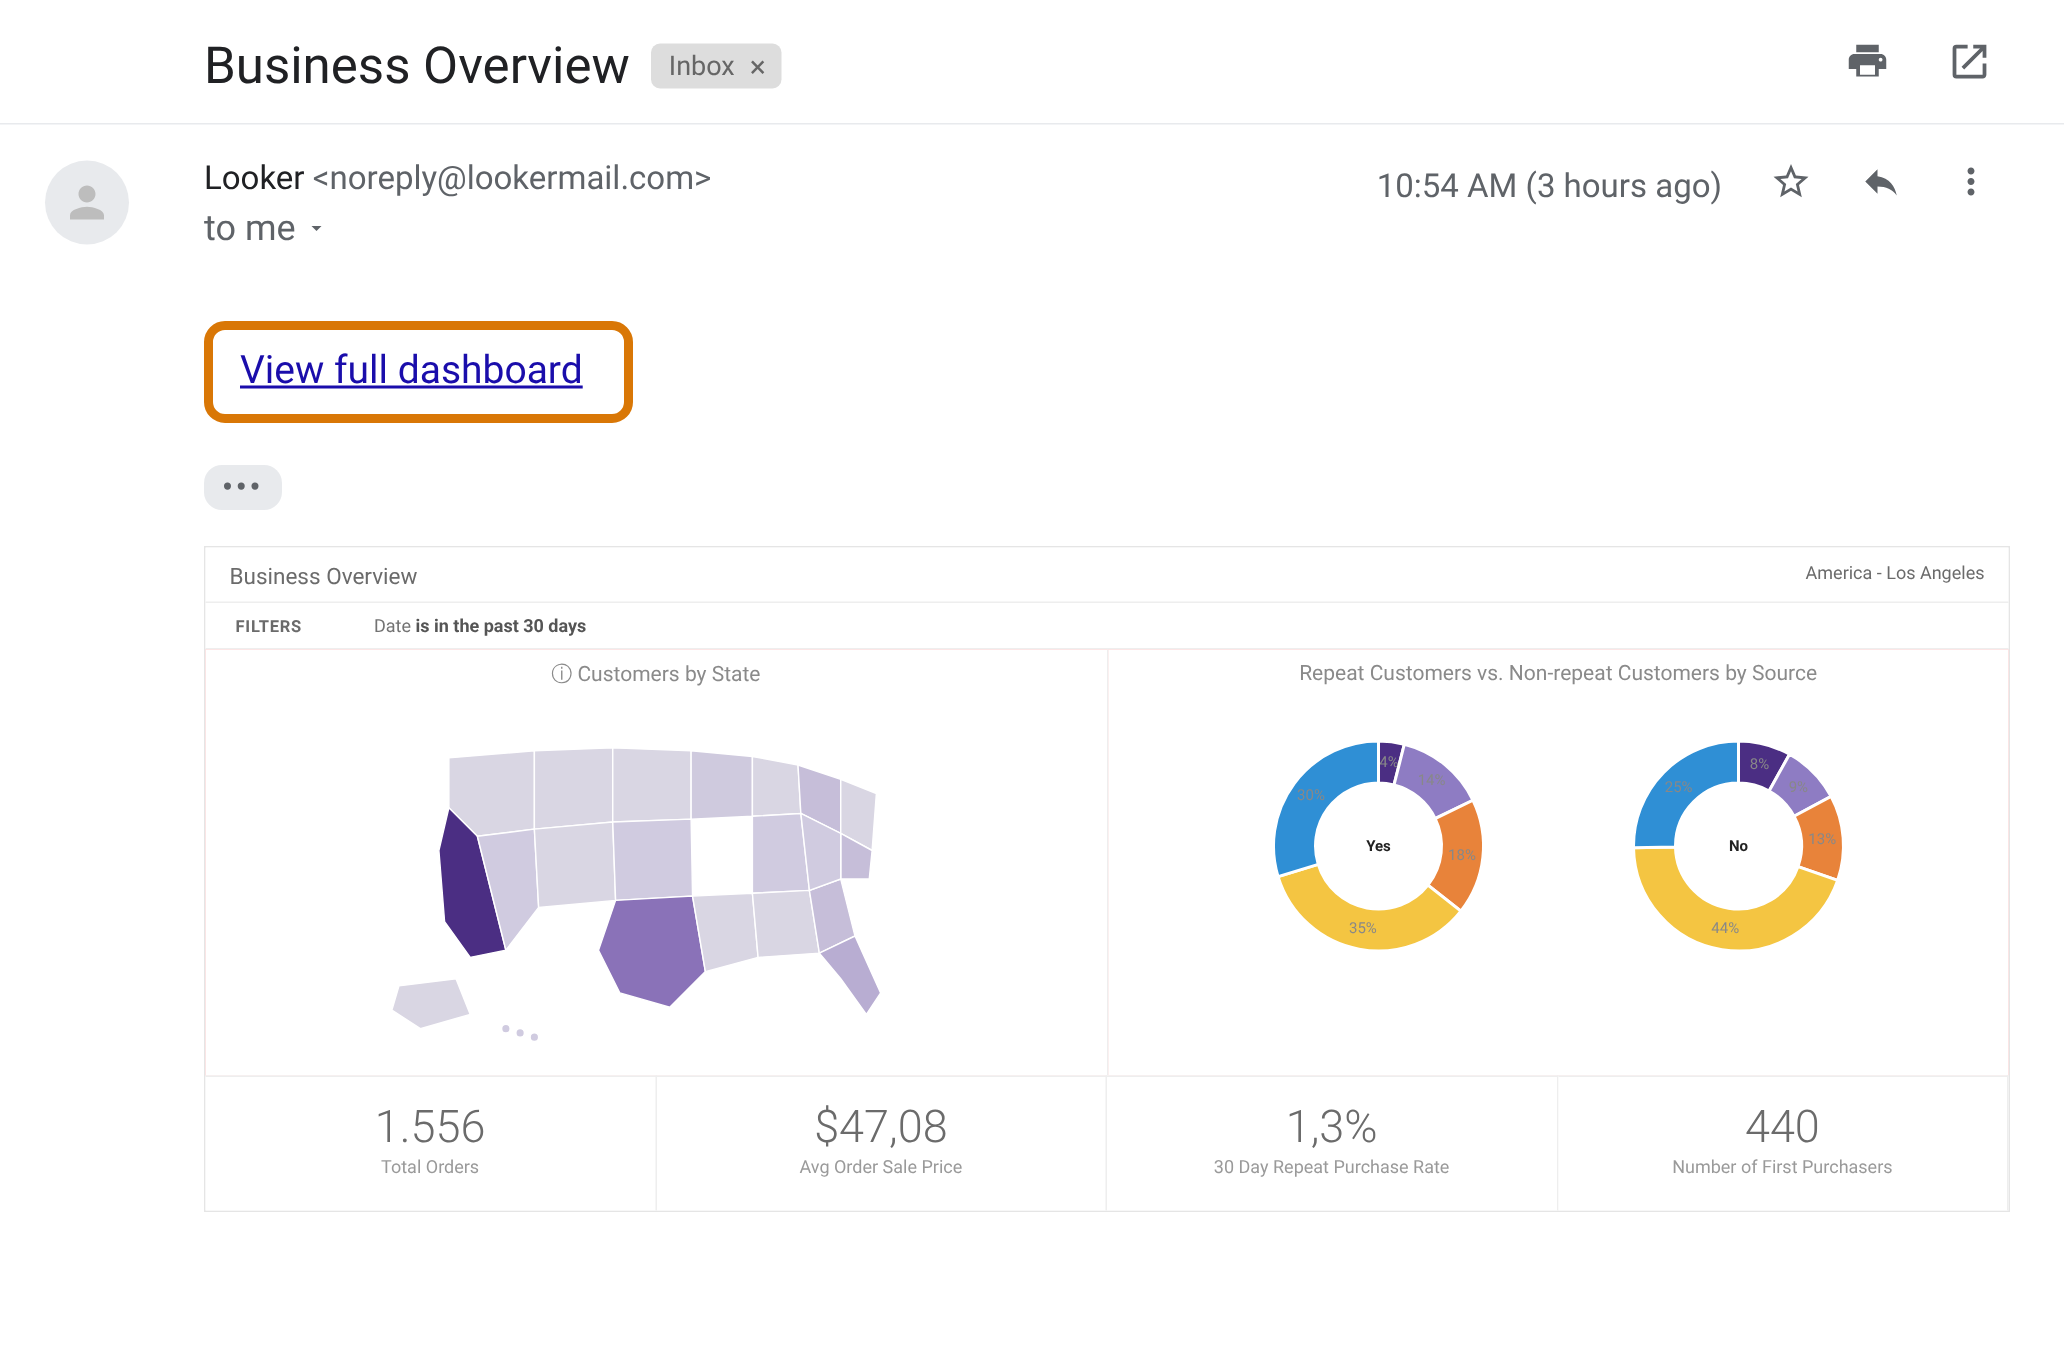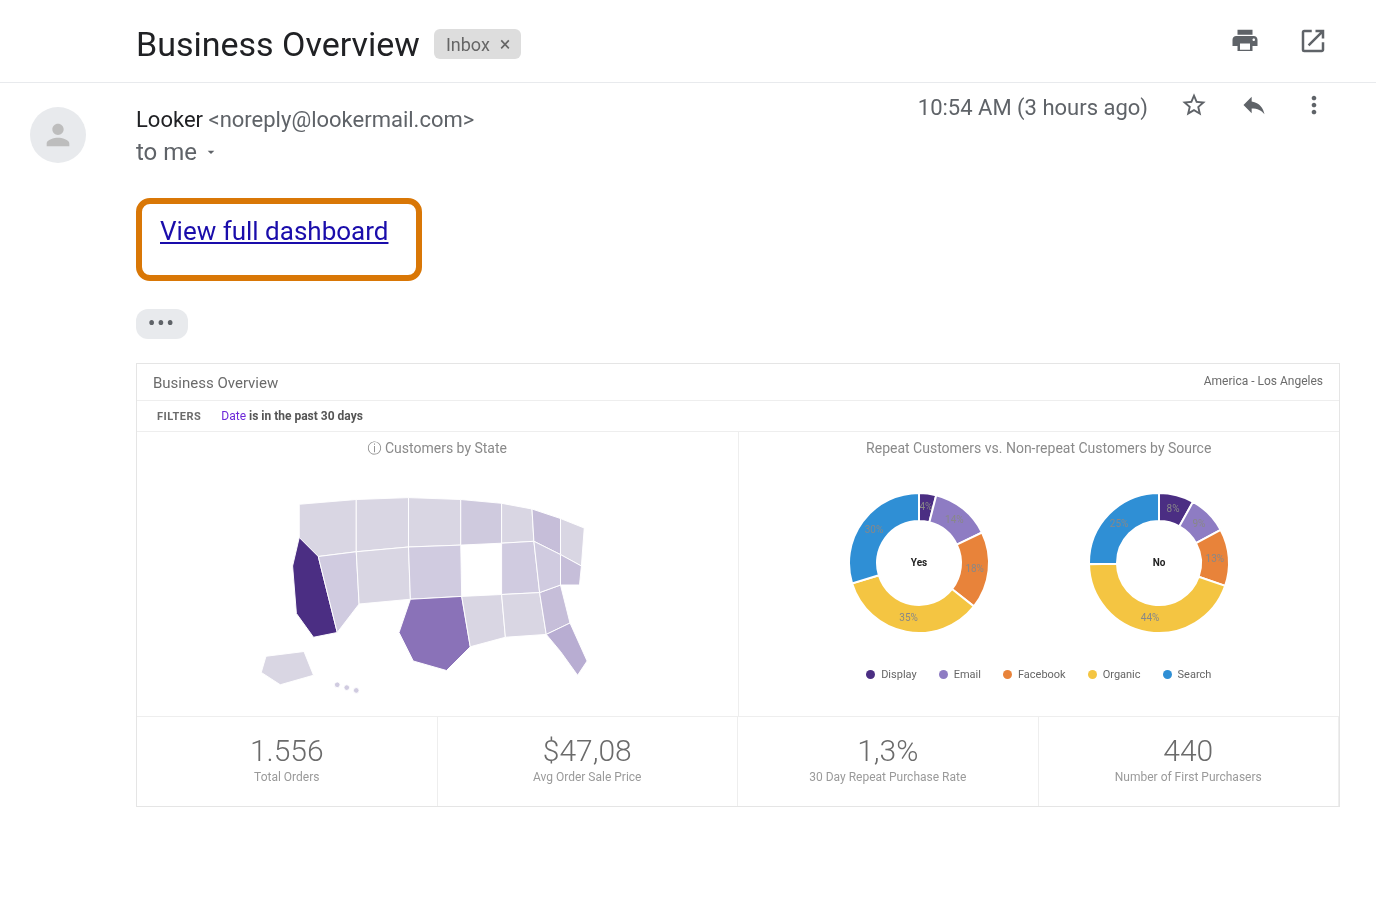"10:54 AM (3 hours ago)" .meta-col { top: 8px -> 24px }
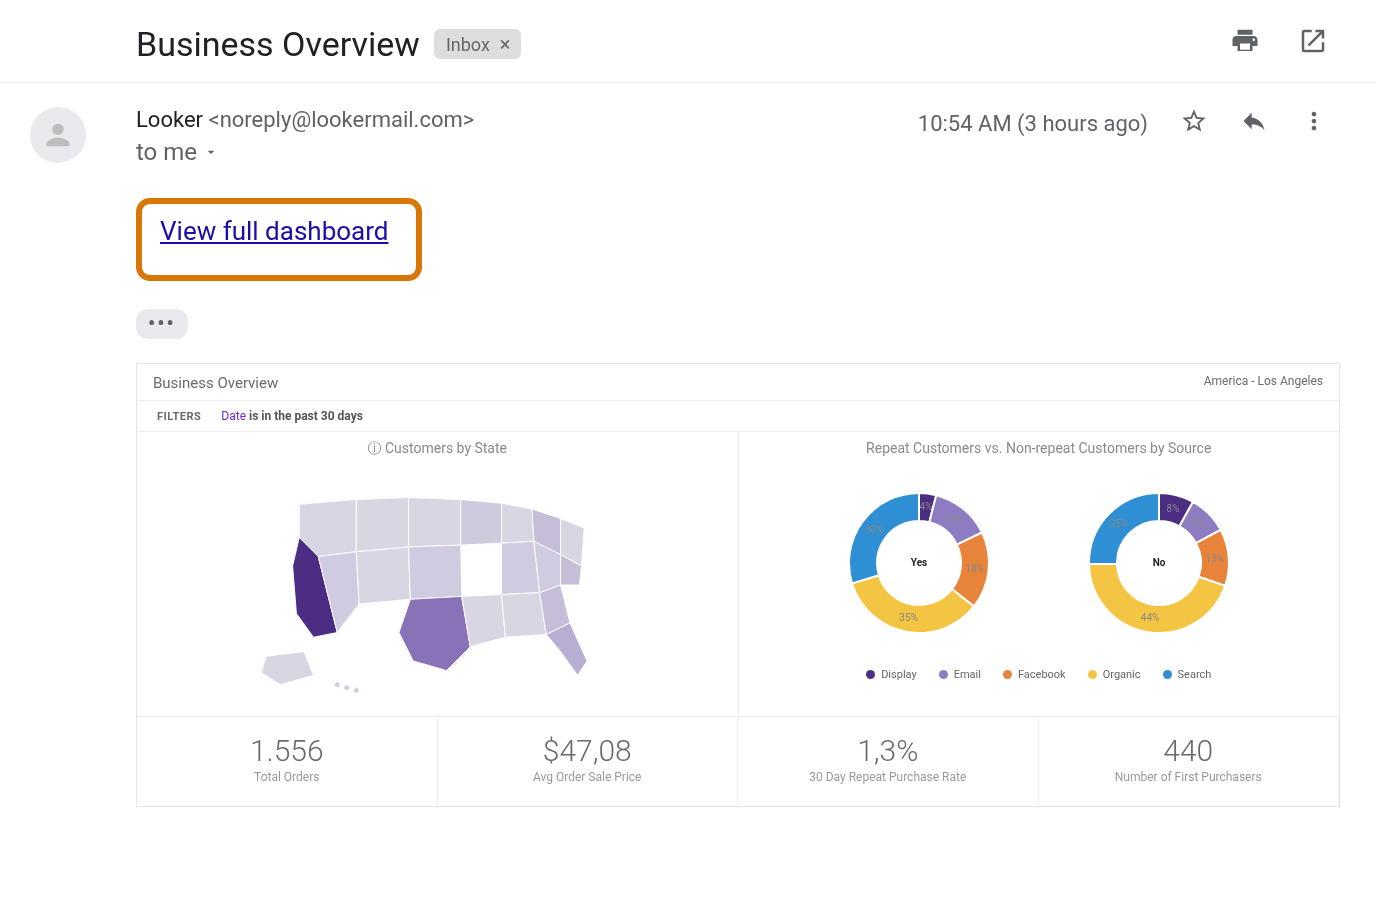"View full dashboard" .view-link-wrap { margin-top: 8px -> 24px; padding: 12px 28px 29px 18px -> 12px 28px 14px 18px }
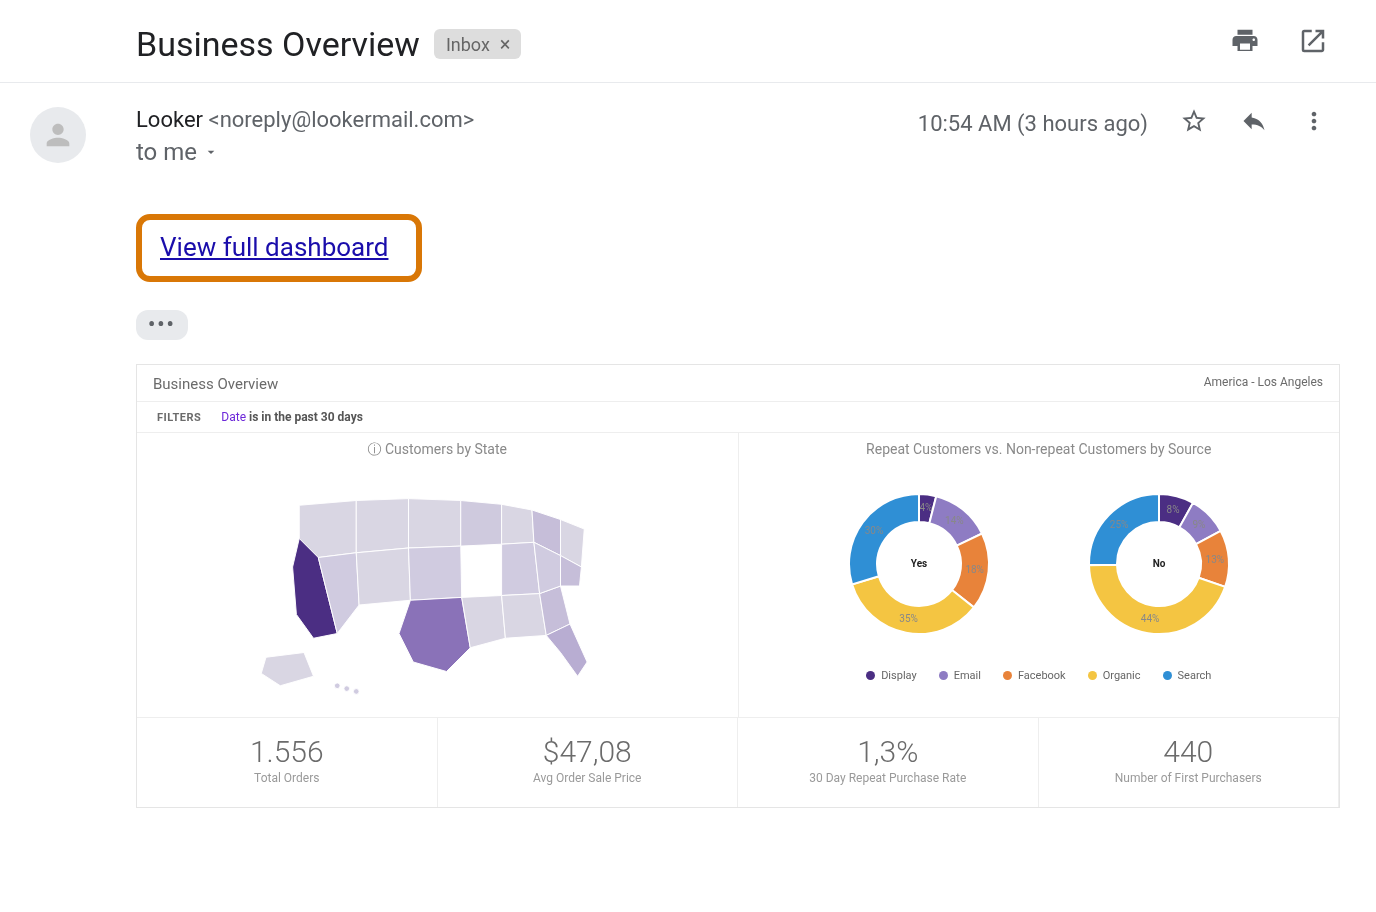"FILTERS" .filters-row { gap: 20px -> 48px }
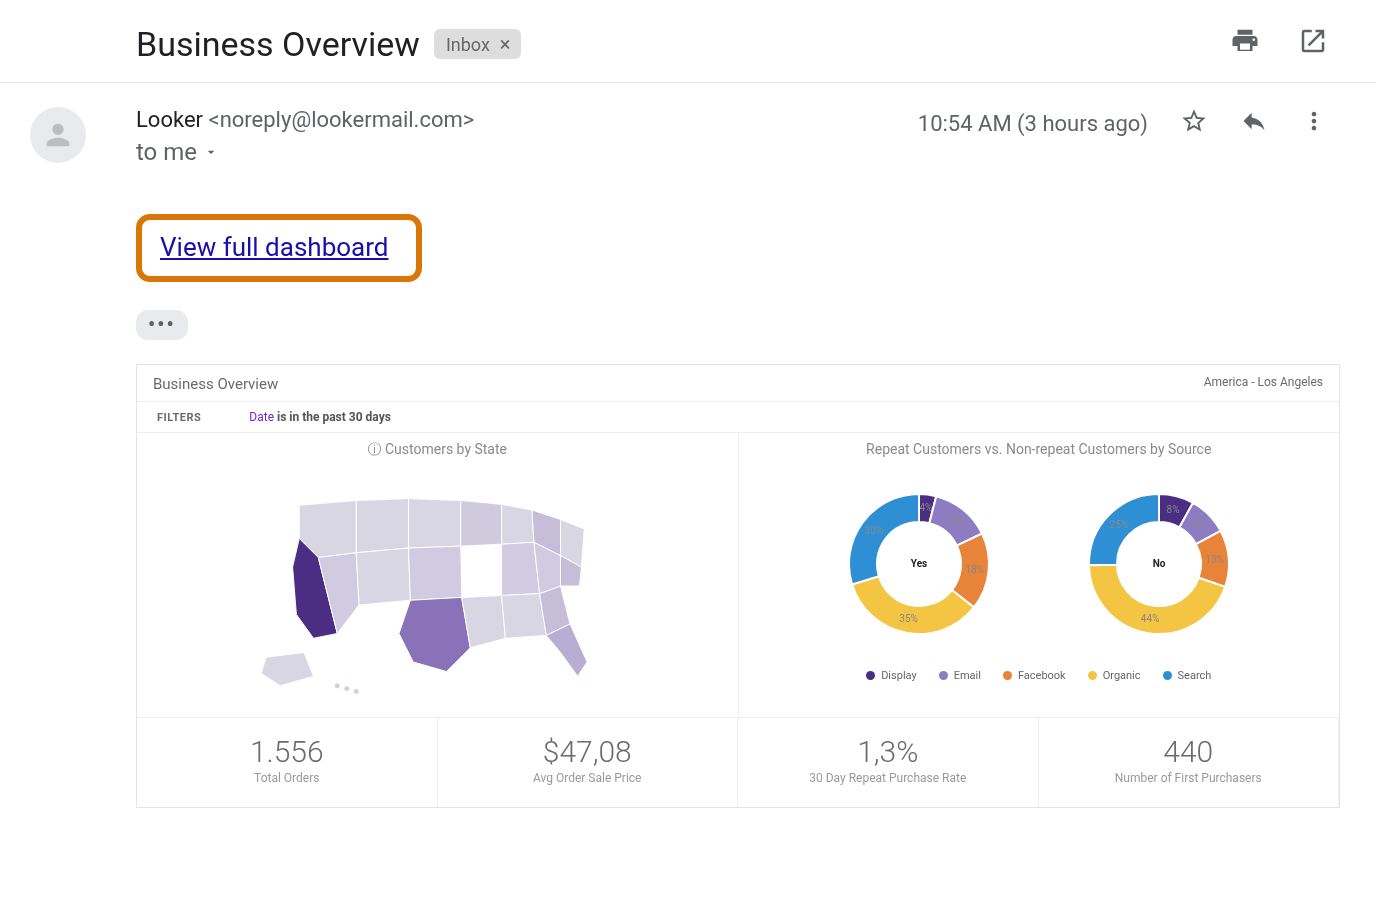"Date" span { color: #6d28d9 -> #737373 }
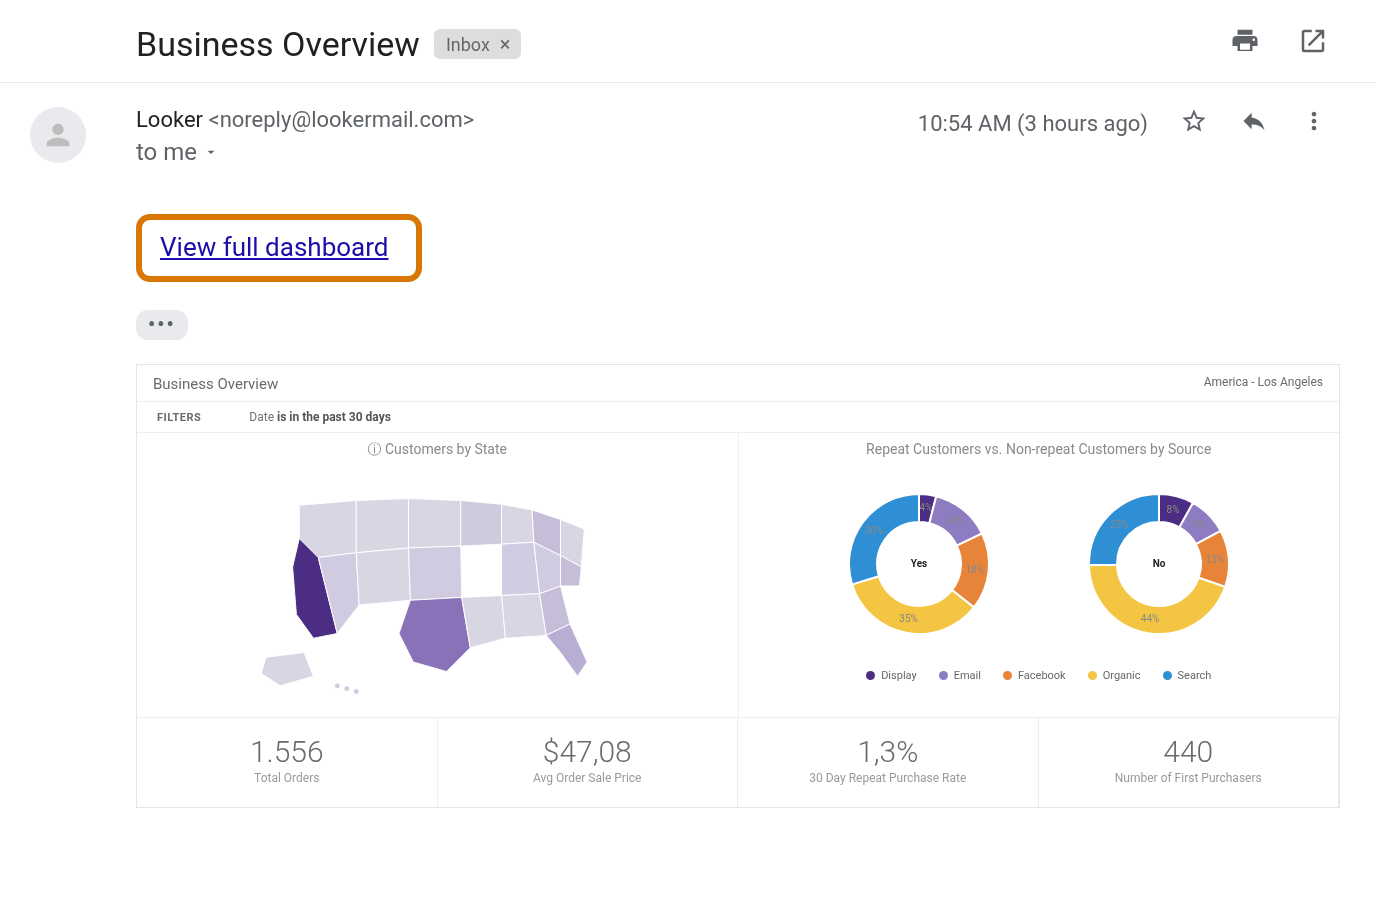"Display" div.legend { html: <div> <span><span></span>Display</span> <span><span></span>Email</span> <span><span></span>Facebook</span> <span><span></span>Organic</span> <span><span></span>Search</span> </div> -> none }
